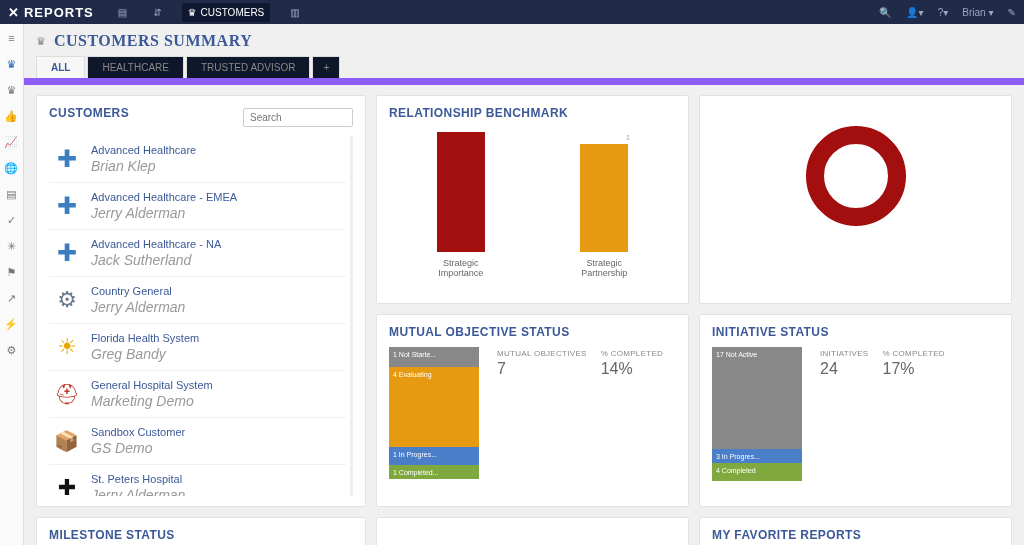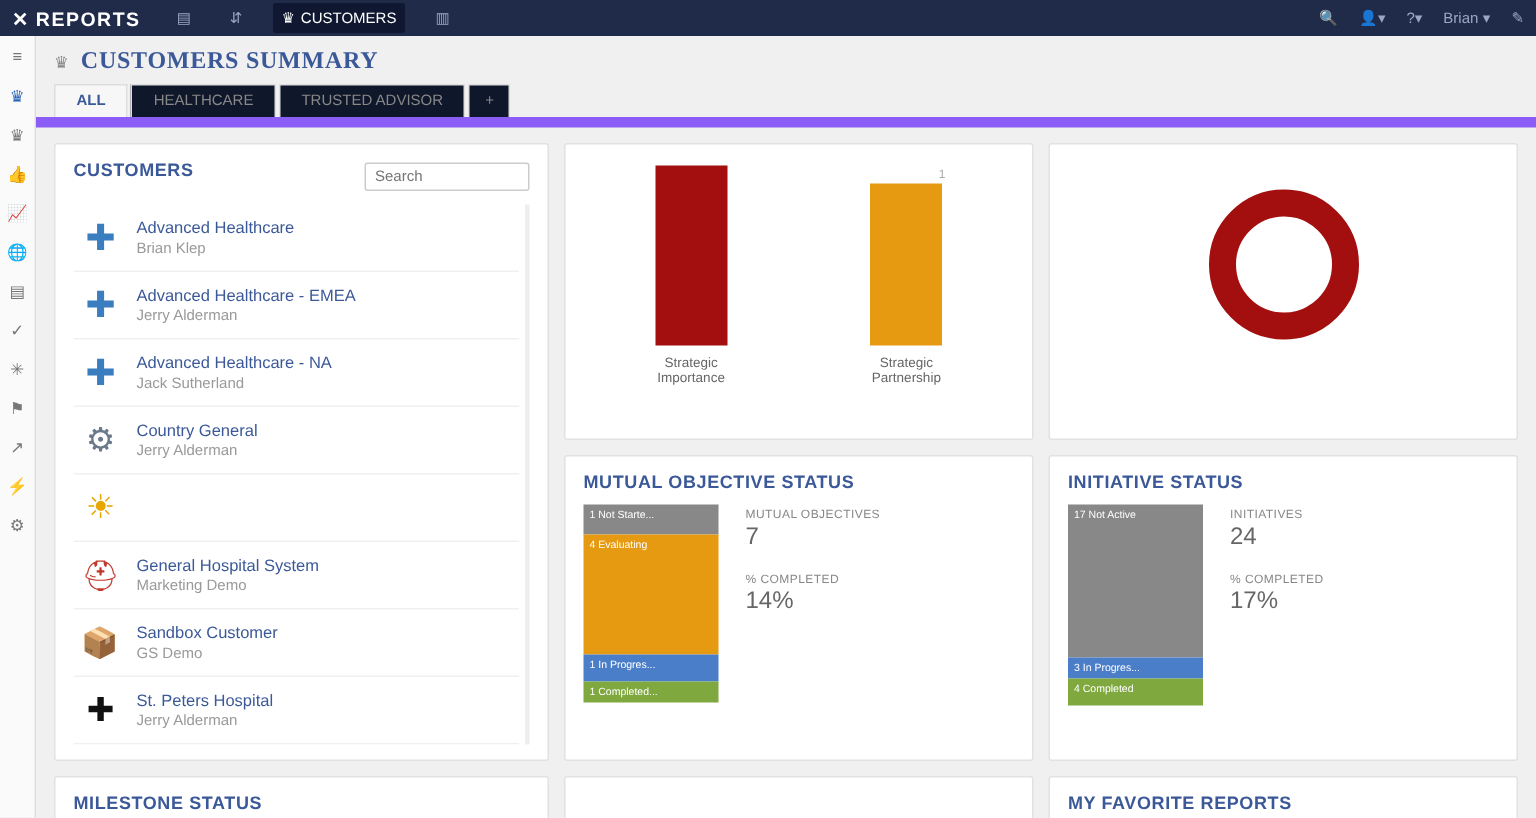"RELATIONSHIP BENCHMARK" h2 { html: none -> <h2>RELATIONSHIP BENCHMARK</h2> }
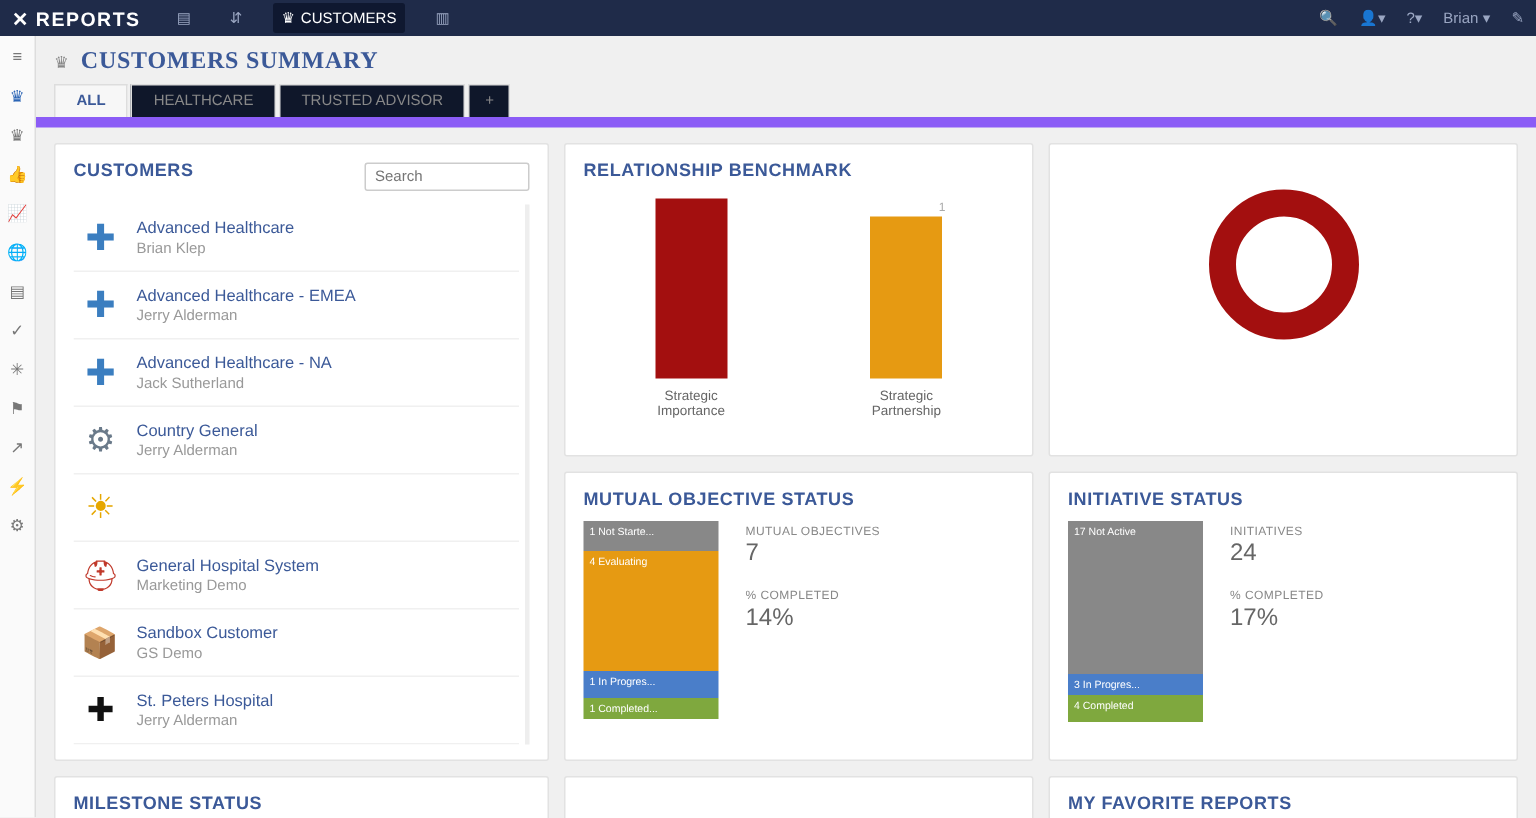"Brian Klep" .cust-item .csub { font-size: 10px -> 14px; font-style: none -> italic }
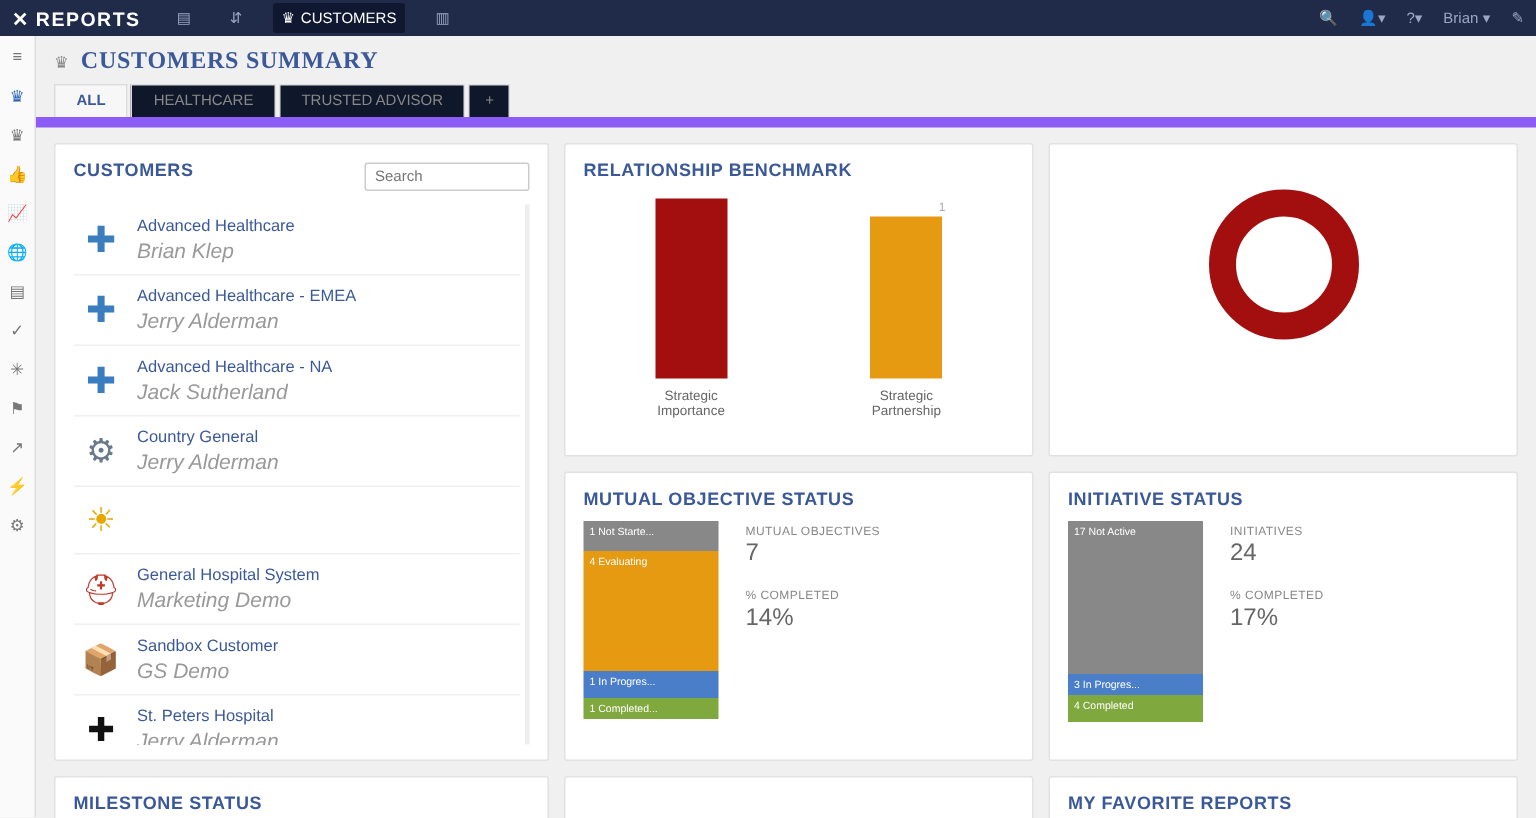"Florida Health System" div { html: none -> <div> <div>Florida Health System</div> <div>Greg Bandy</div> </div> }
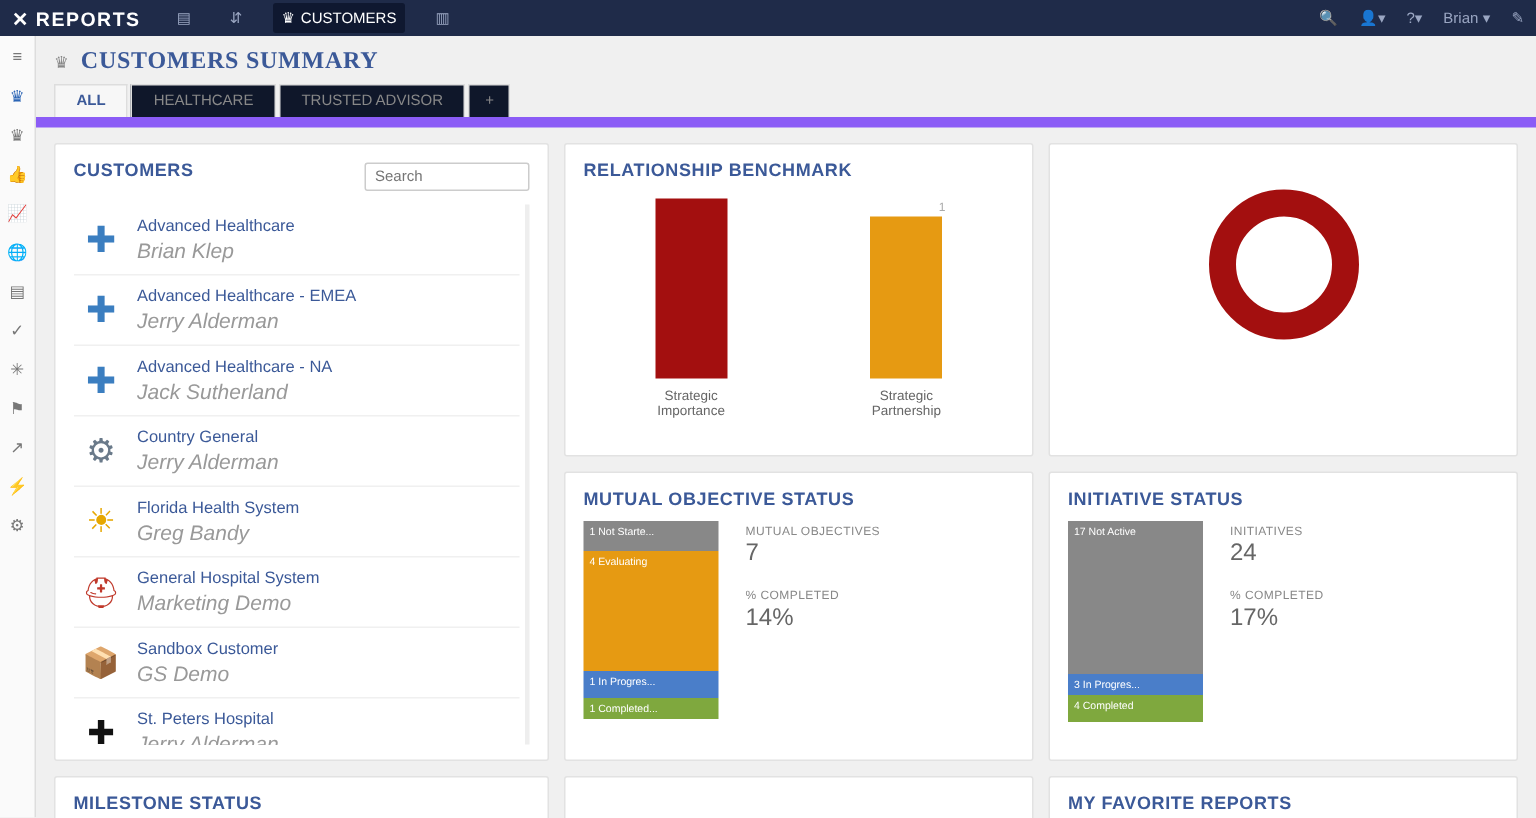"MUTUAL OBJECTIVES" .stats-col { flex-direction: column -> row }
